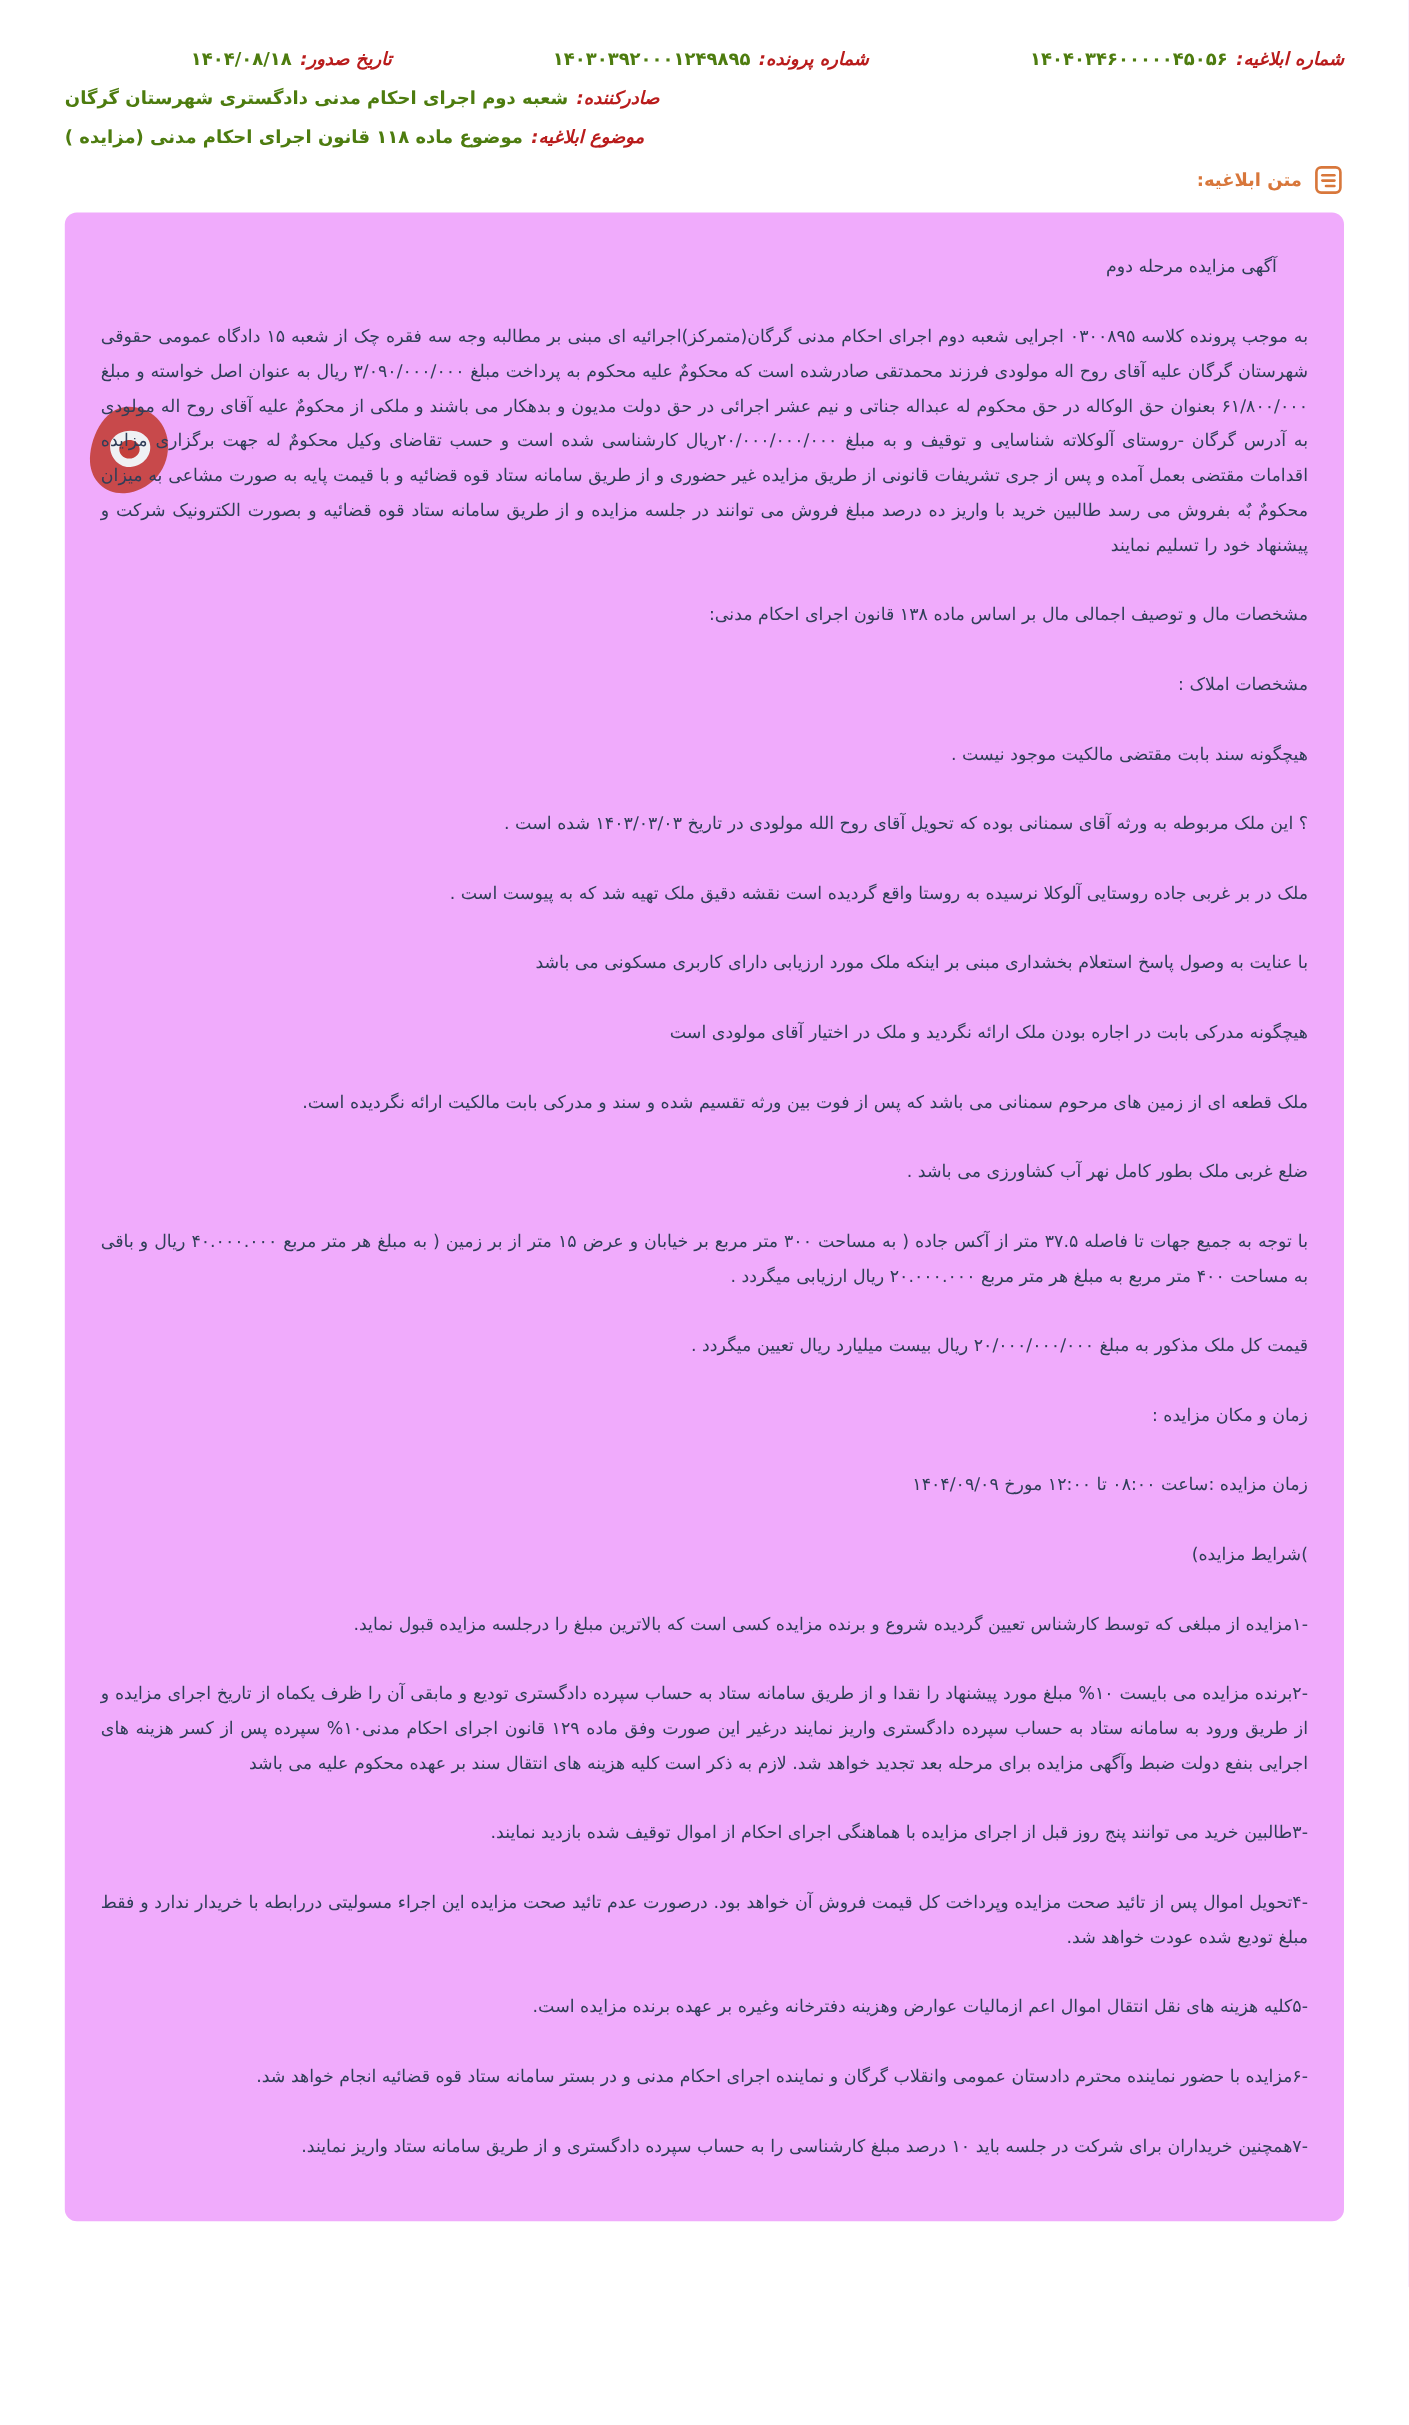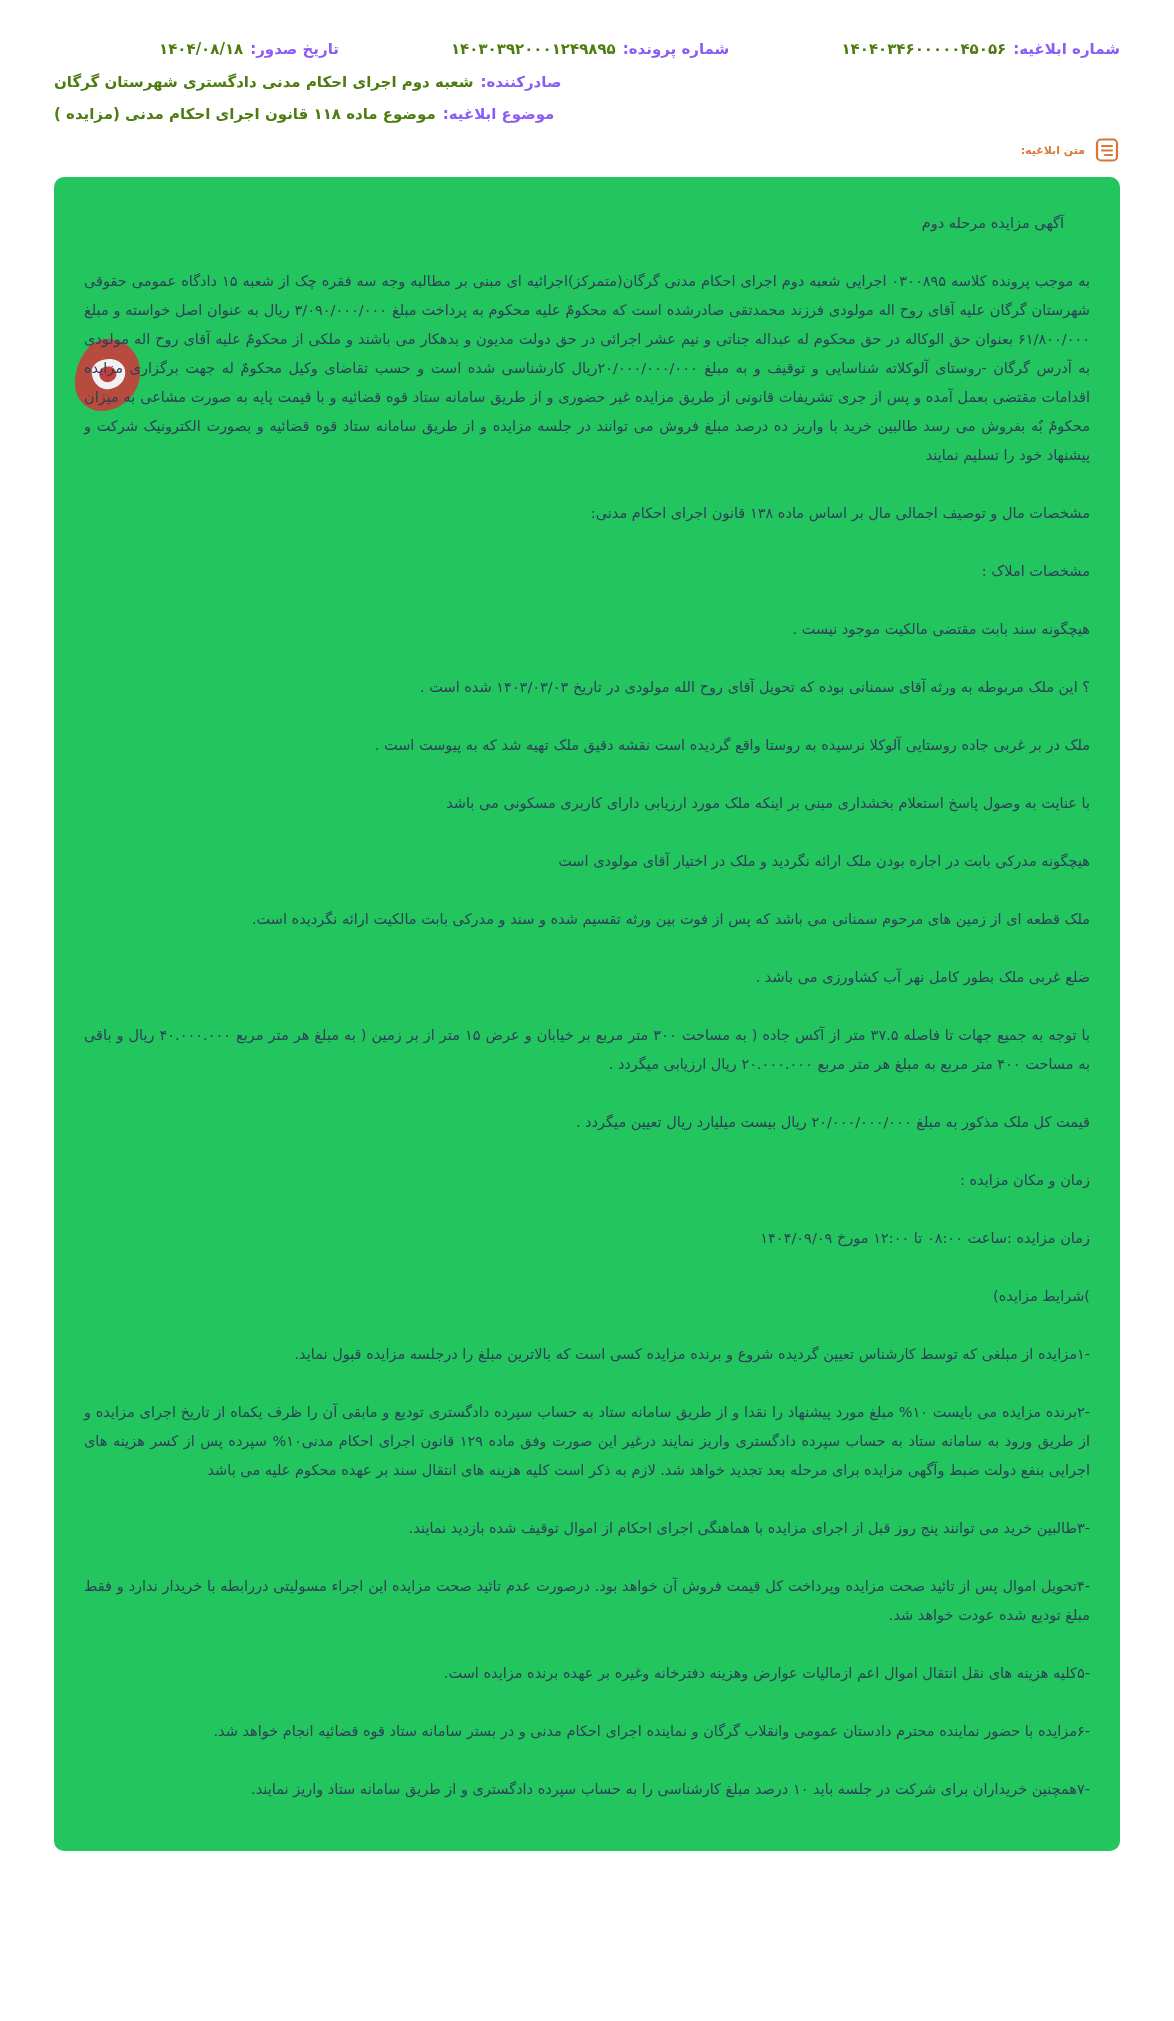"تاریخ صدور:" .lbl { color: #8b5cf6 -> #b91c1c; font-style: none -> italic }
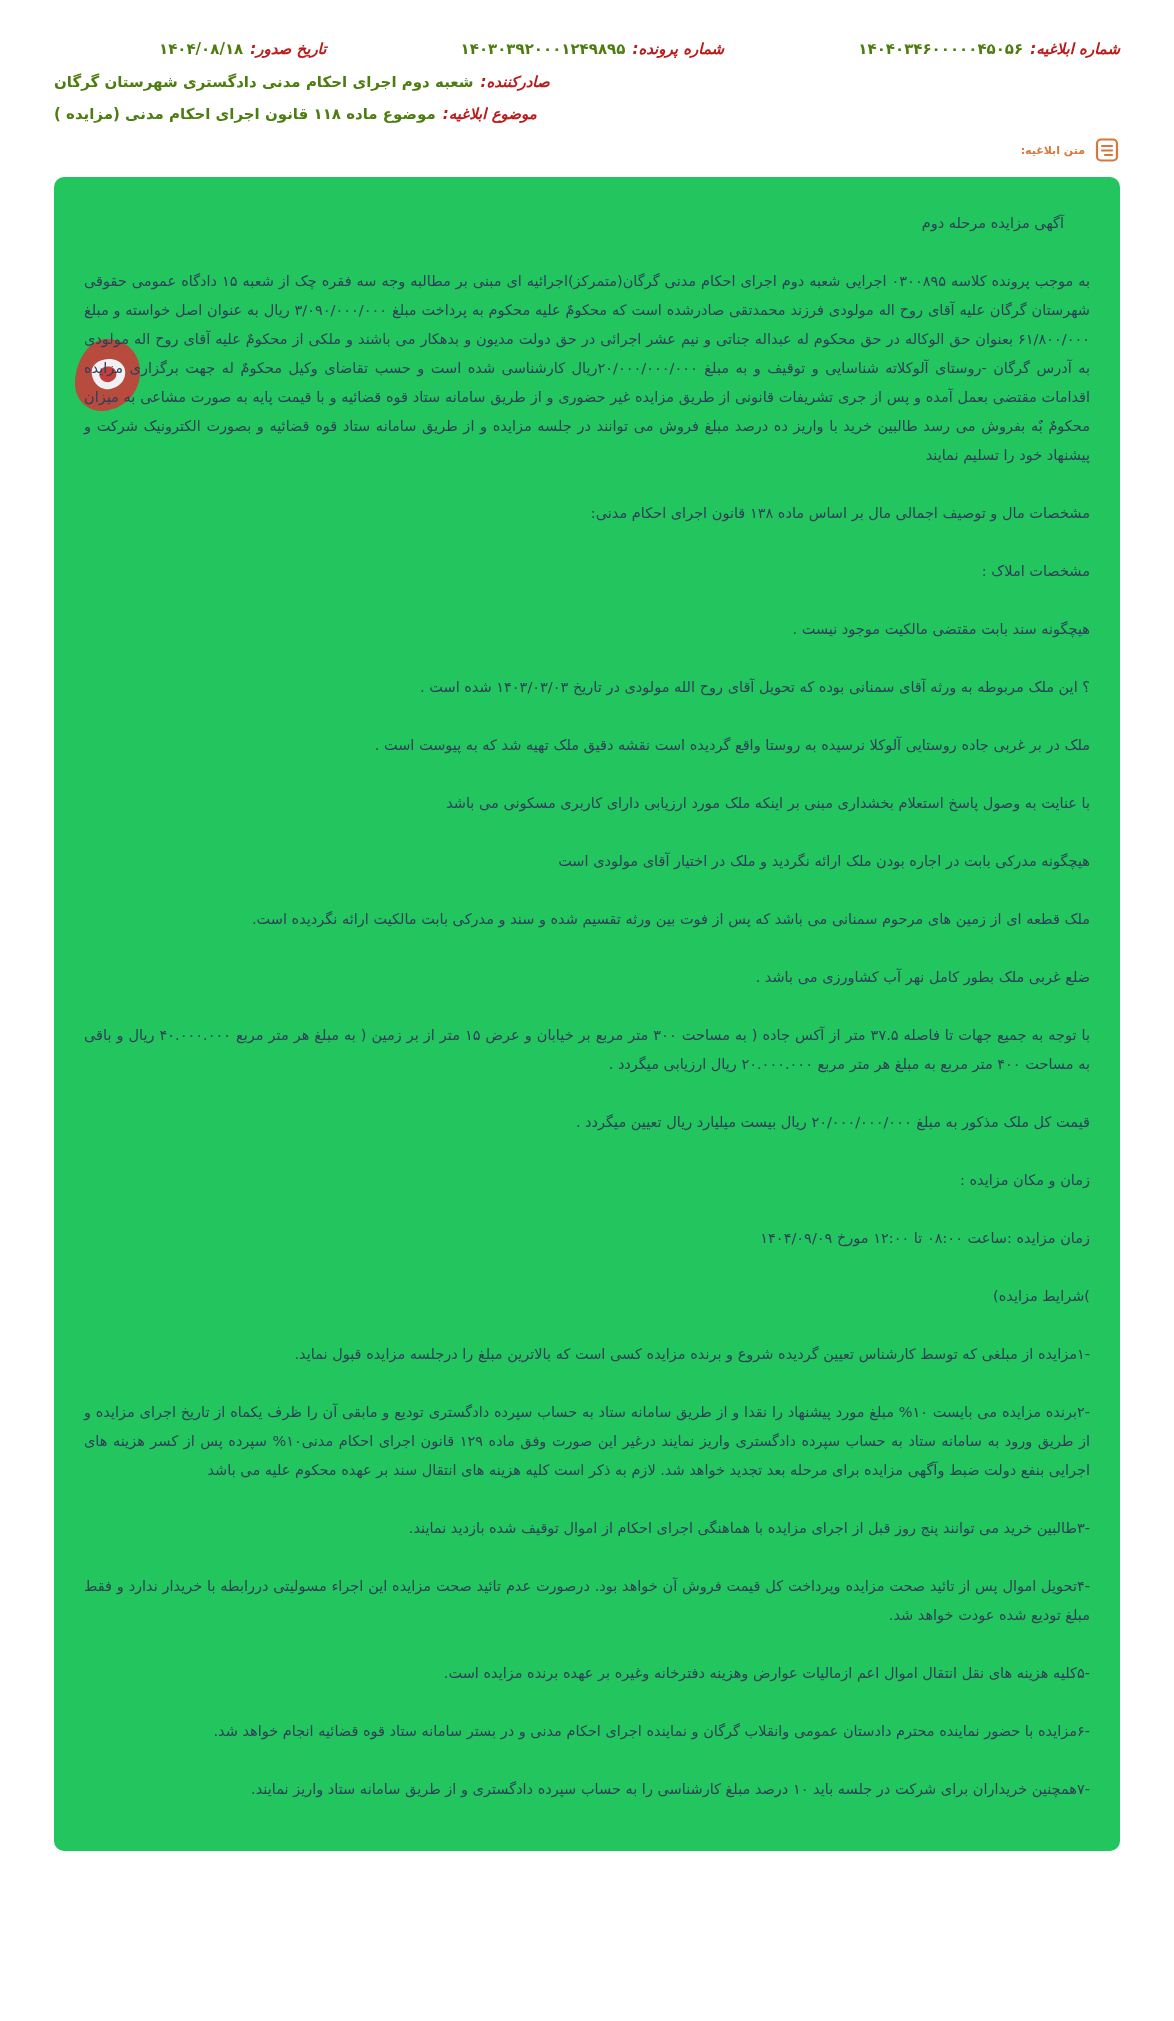"متن ابلاغیه:" .body-label-row { font-size: 11px -> 15px }
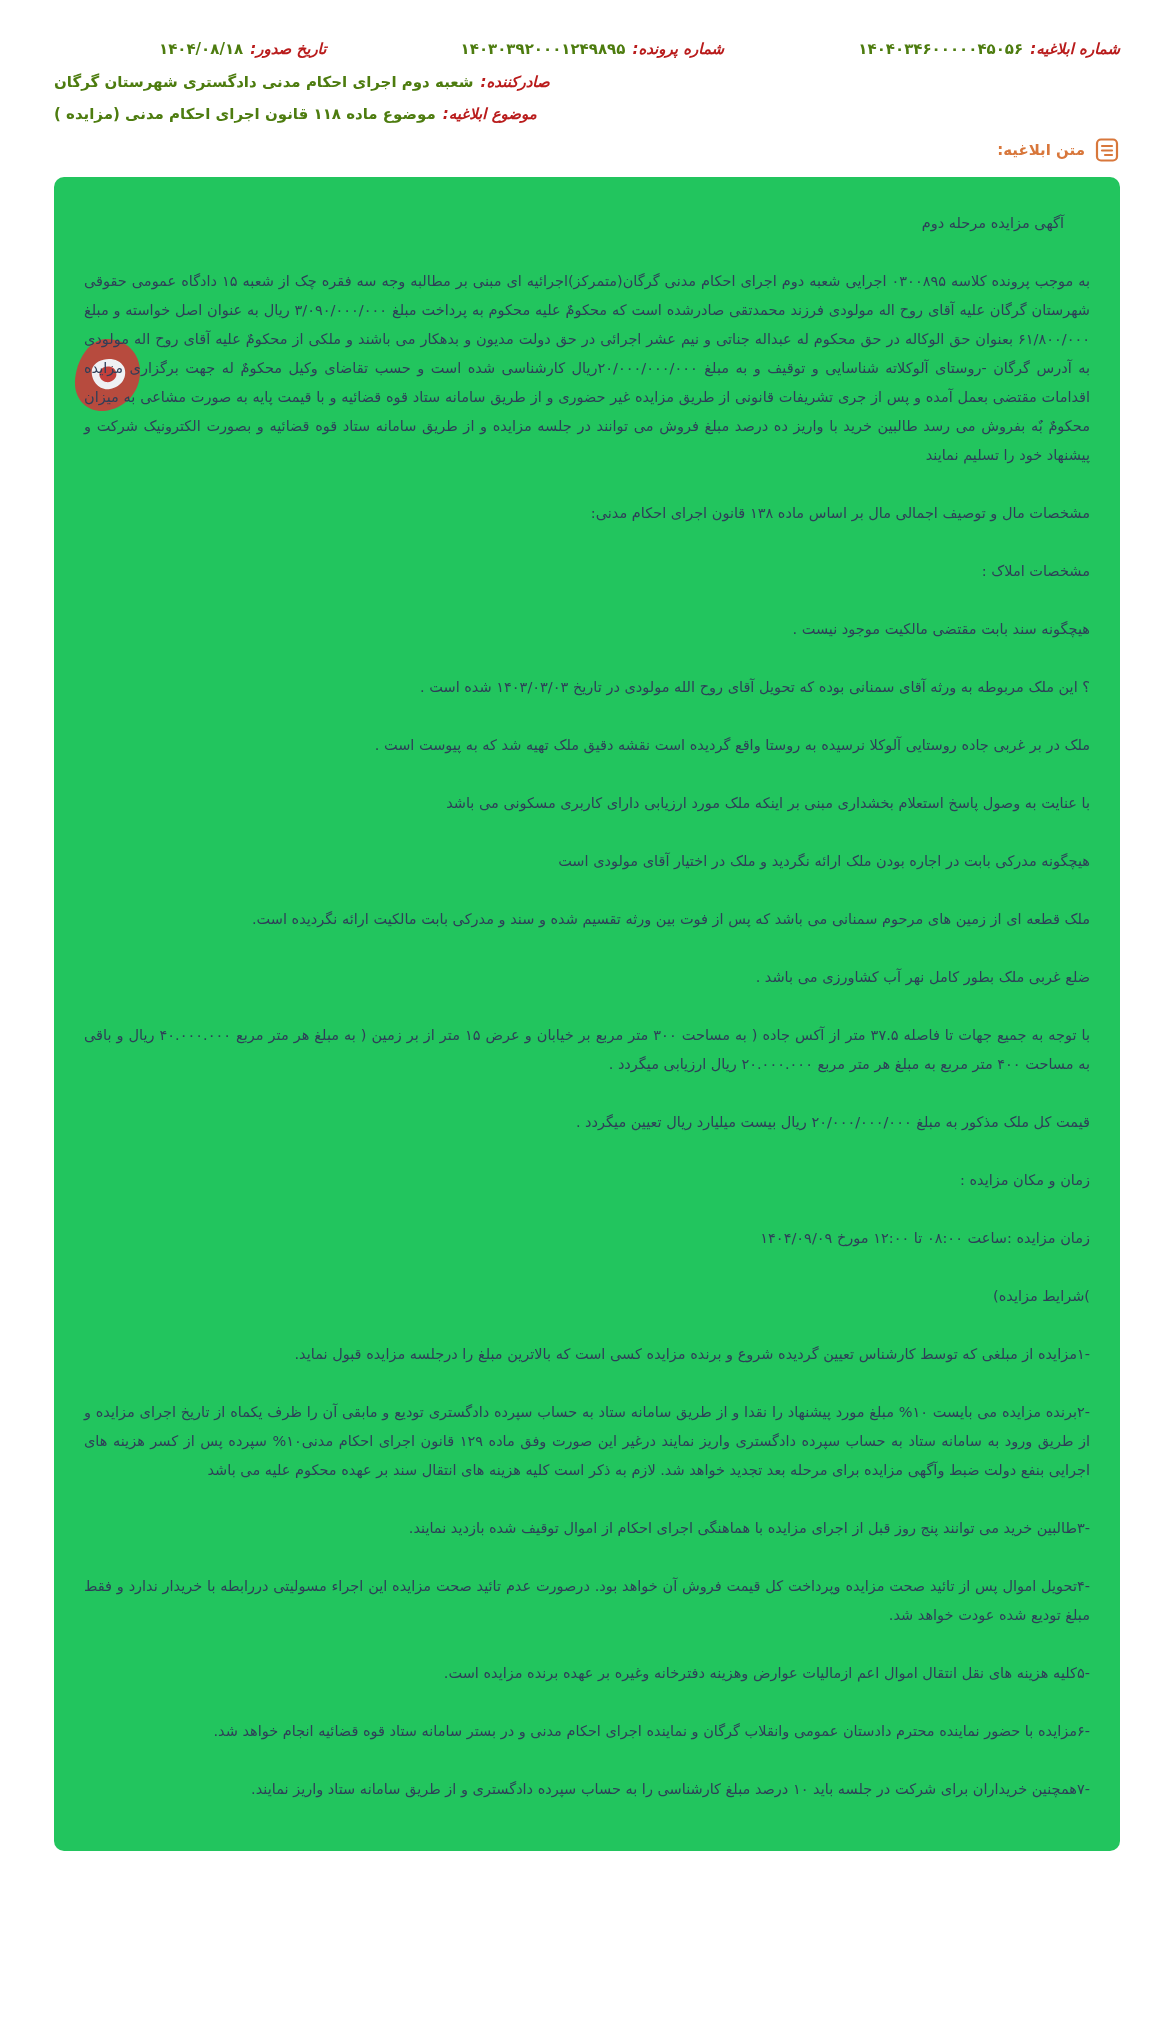"آگهی مزایده مرحله دوم" .notice-box { background: #22c55e -> #f0abfc }
